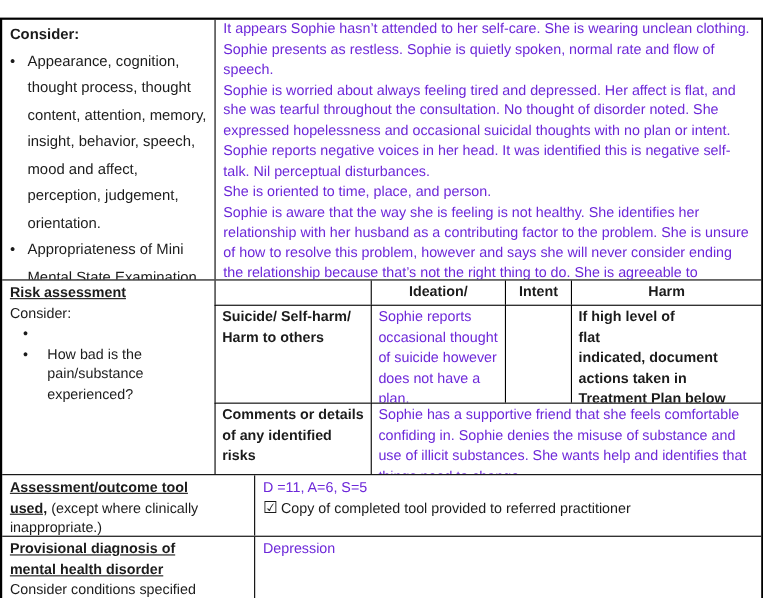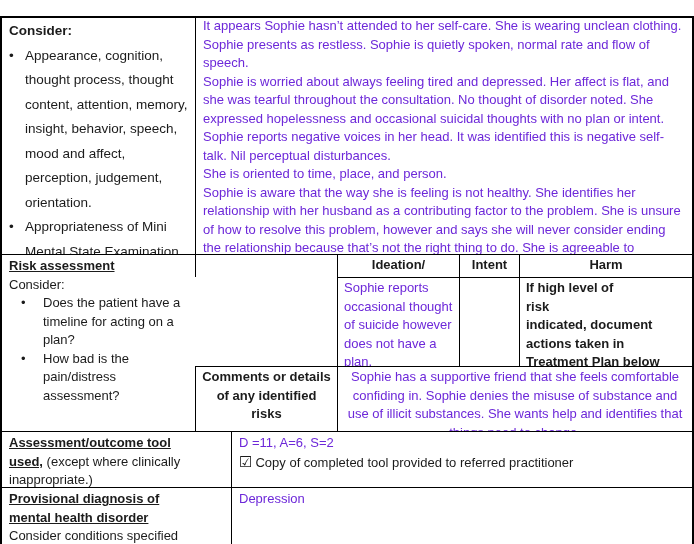"Suicide/ Self-harm/" div.rg { html: none -> <div>Suicide/ Self-harm/ Harm to others</div> }
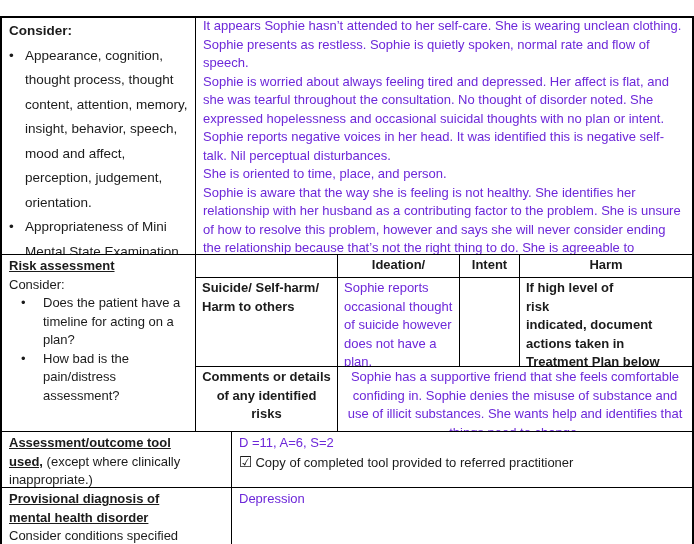"If high level of" div.rg { text: risk -> flat }
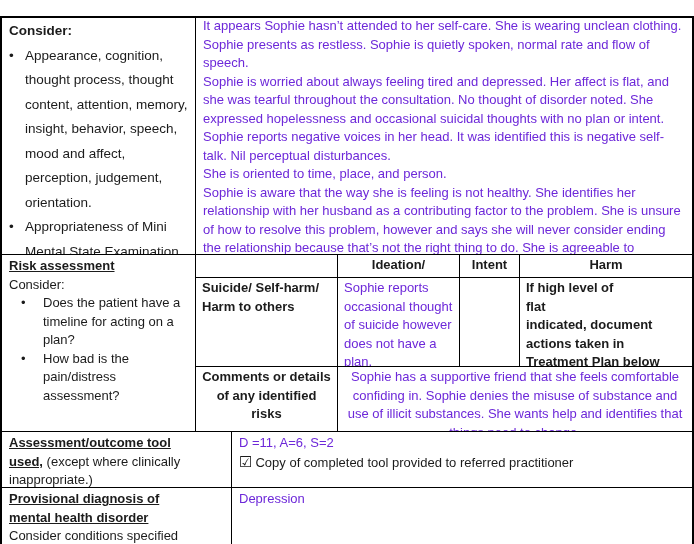"Does the patient have a" span.bullet-text { html: <span>Does the patient have a timeline for acting on a plan?</span> -> none }
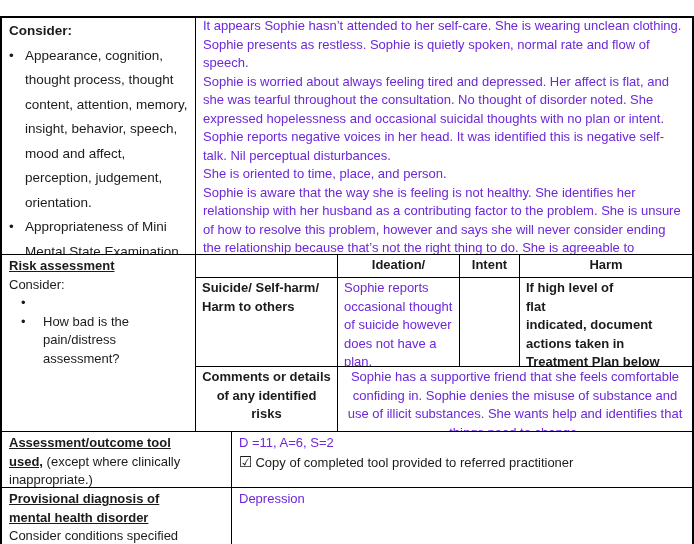"How bad is the pain/distress" span.bullet-text { text: pain/distress assessment -> pain/substance experienced }
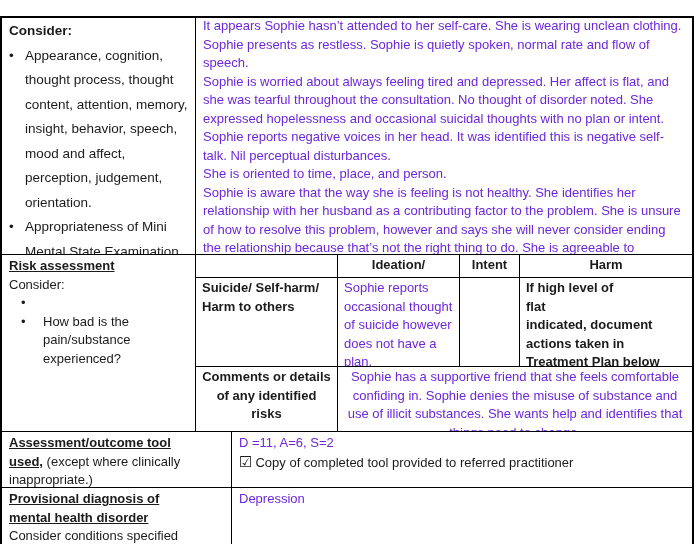"Comments or details of any" .r3 { text-align: center -> none }
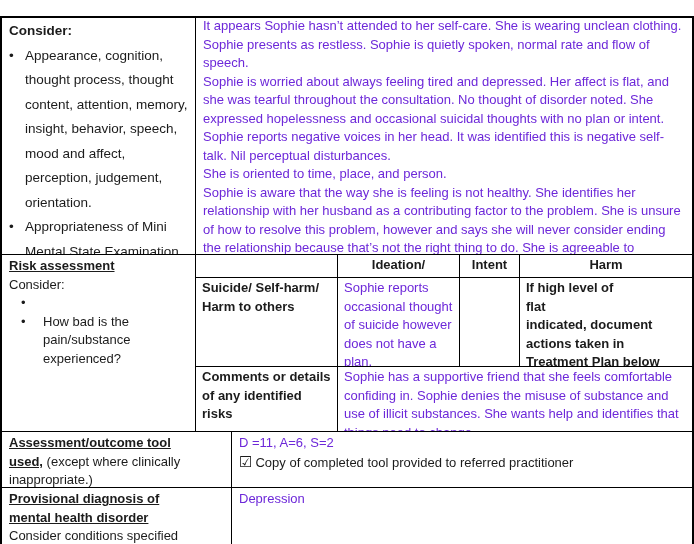"D =11, A=6, S=2" div.purple { text: 2 -> 5 }
